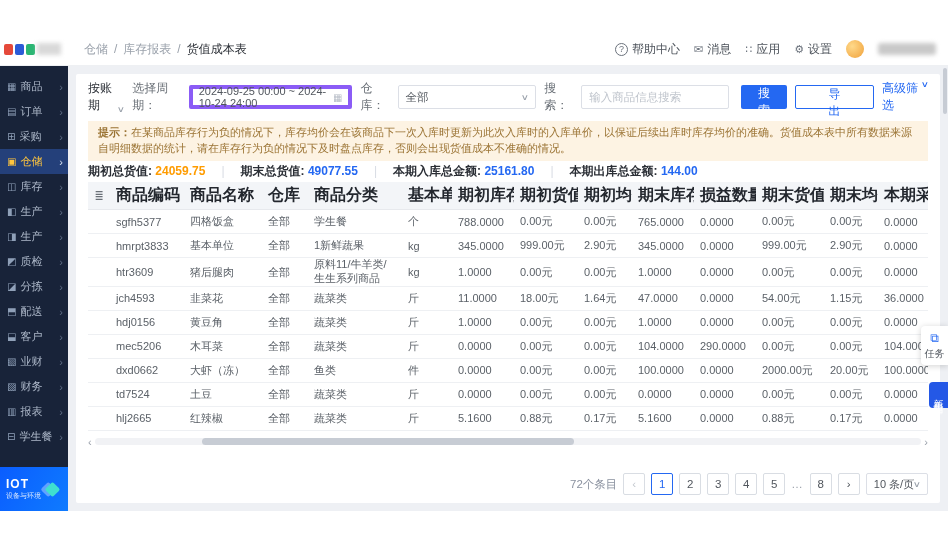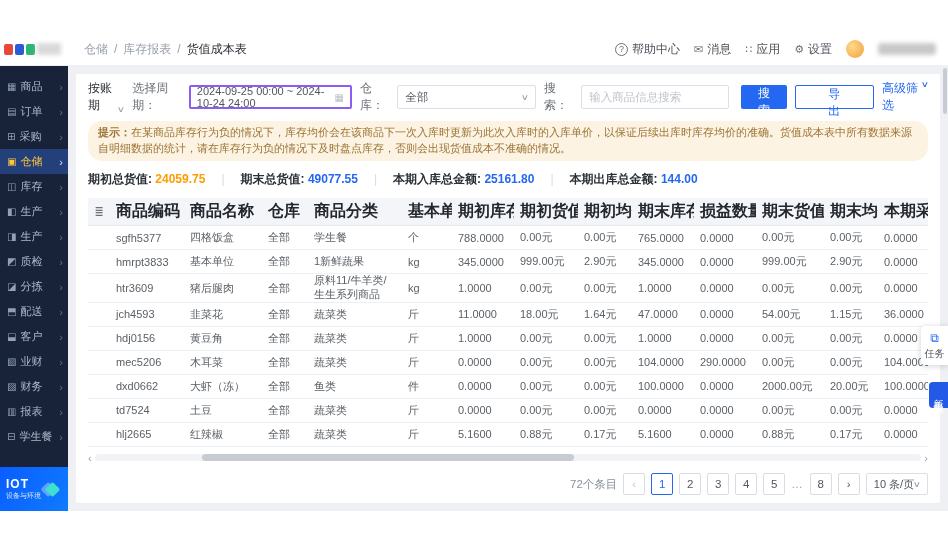"2024-09-25 00:00 ~ 2024-10-24 24:00" .dinput { border: 2px solid #8b5cf6 -> 4px solid #8b5cf6 }
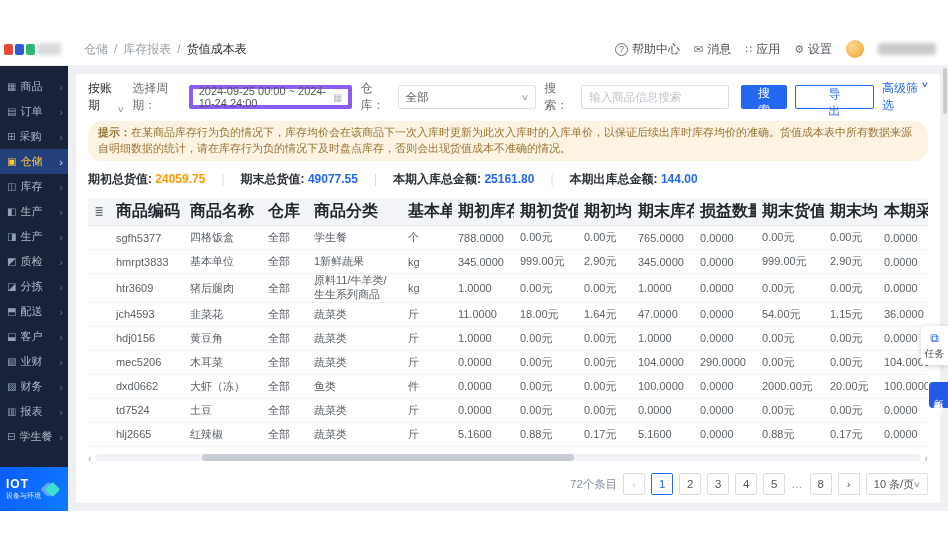"提示：在某商品库存行为负的情况下，库存均价会在该商品下一次入库时更新为此次入库时" .notice { border-radius: 14px -> 0 }
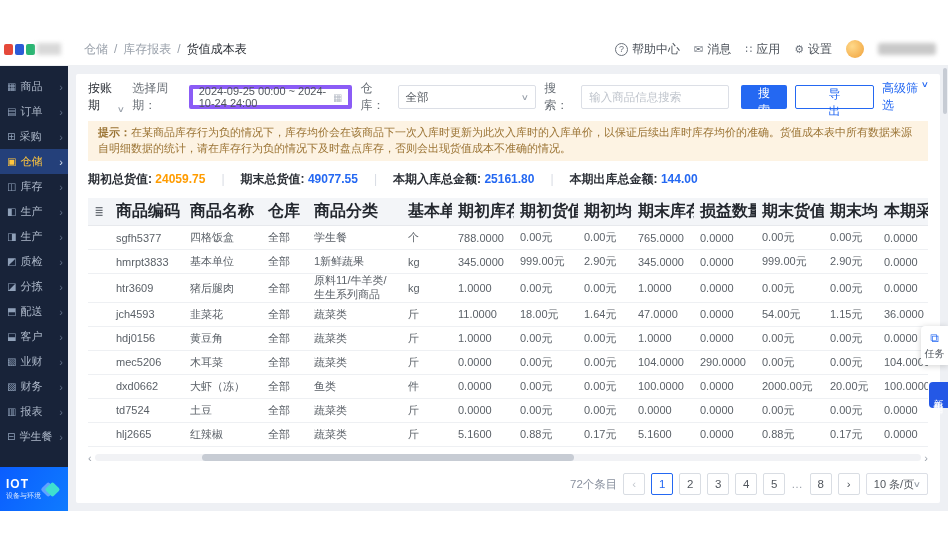"期初总货值: 24059.75" .summary { padding: 10px 12px -> 2px 12px }
